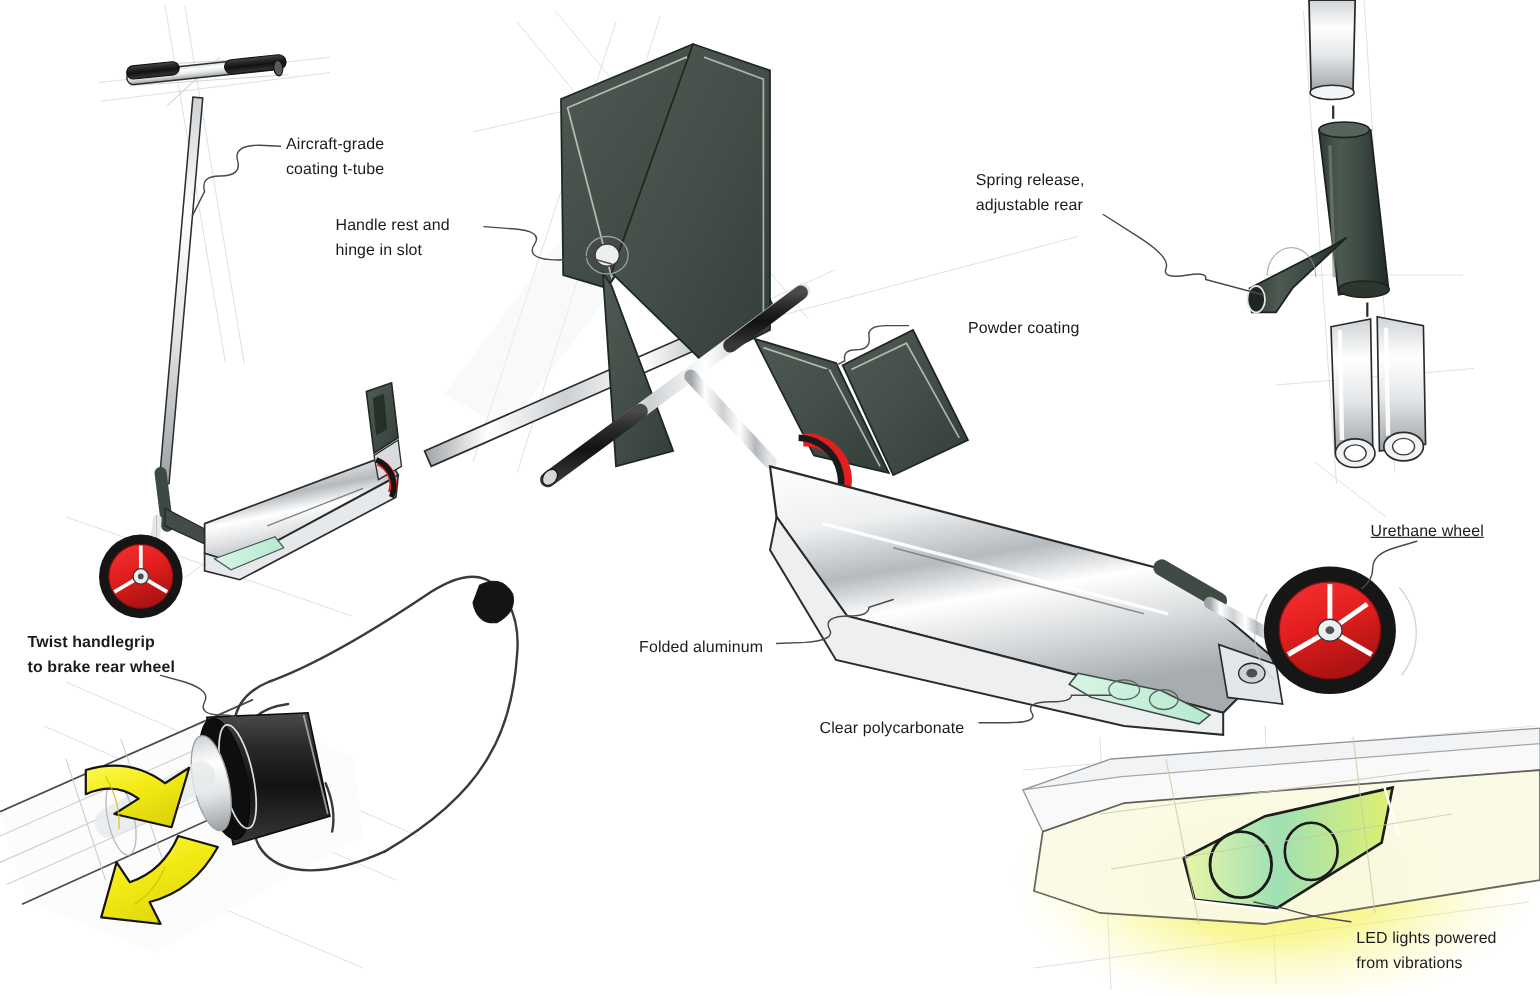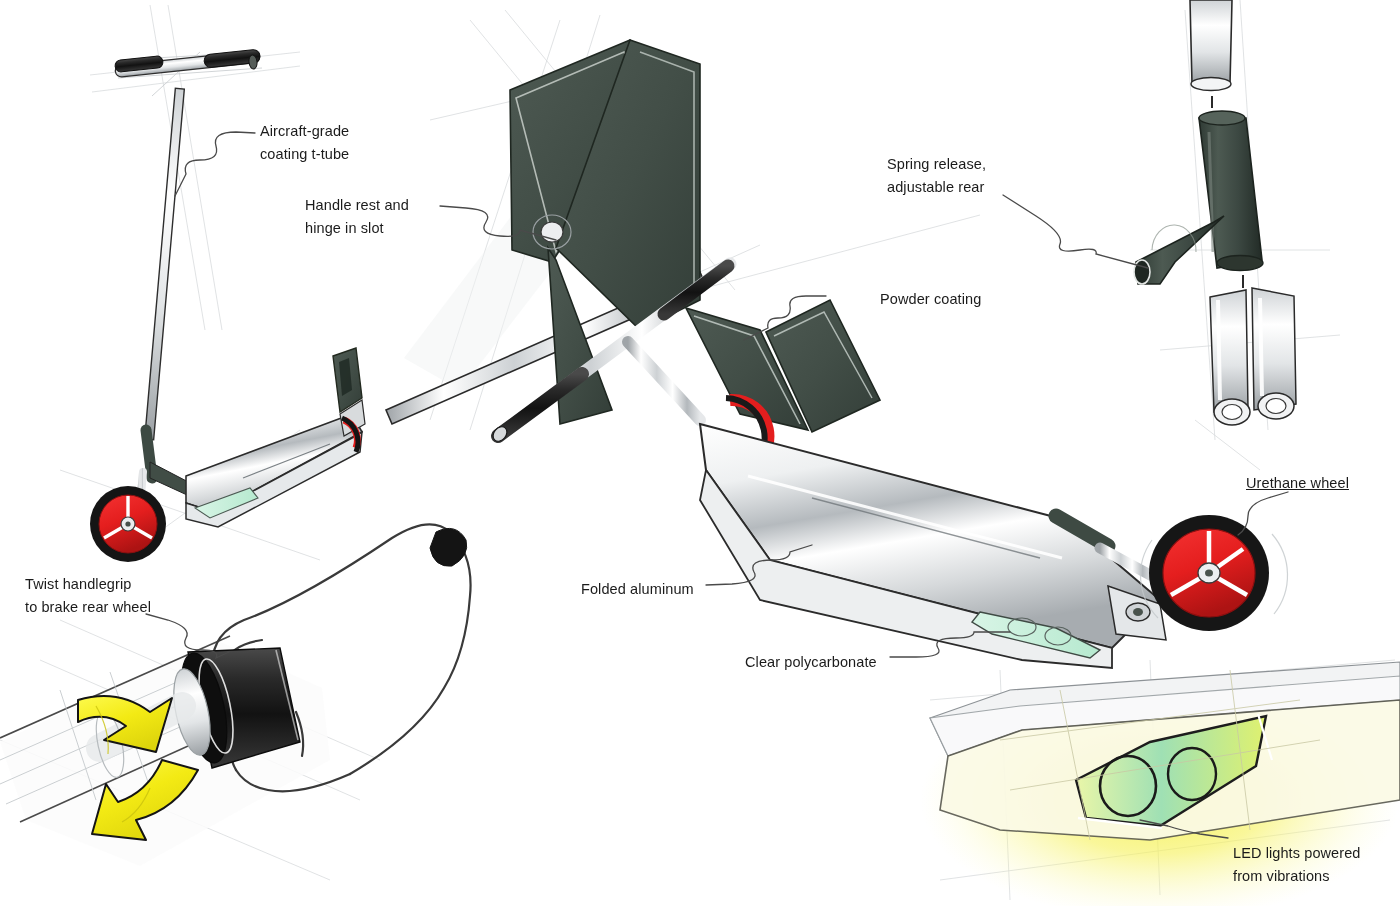"Twist handlegrip" div.anno { font-weight: none -> bold }
